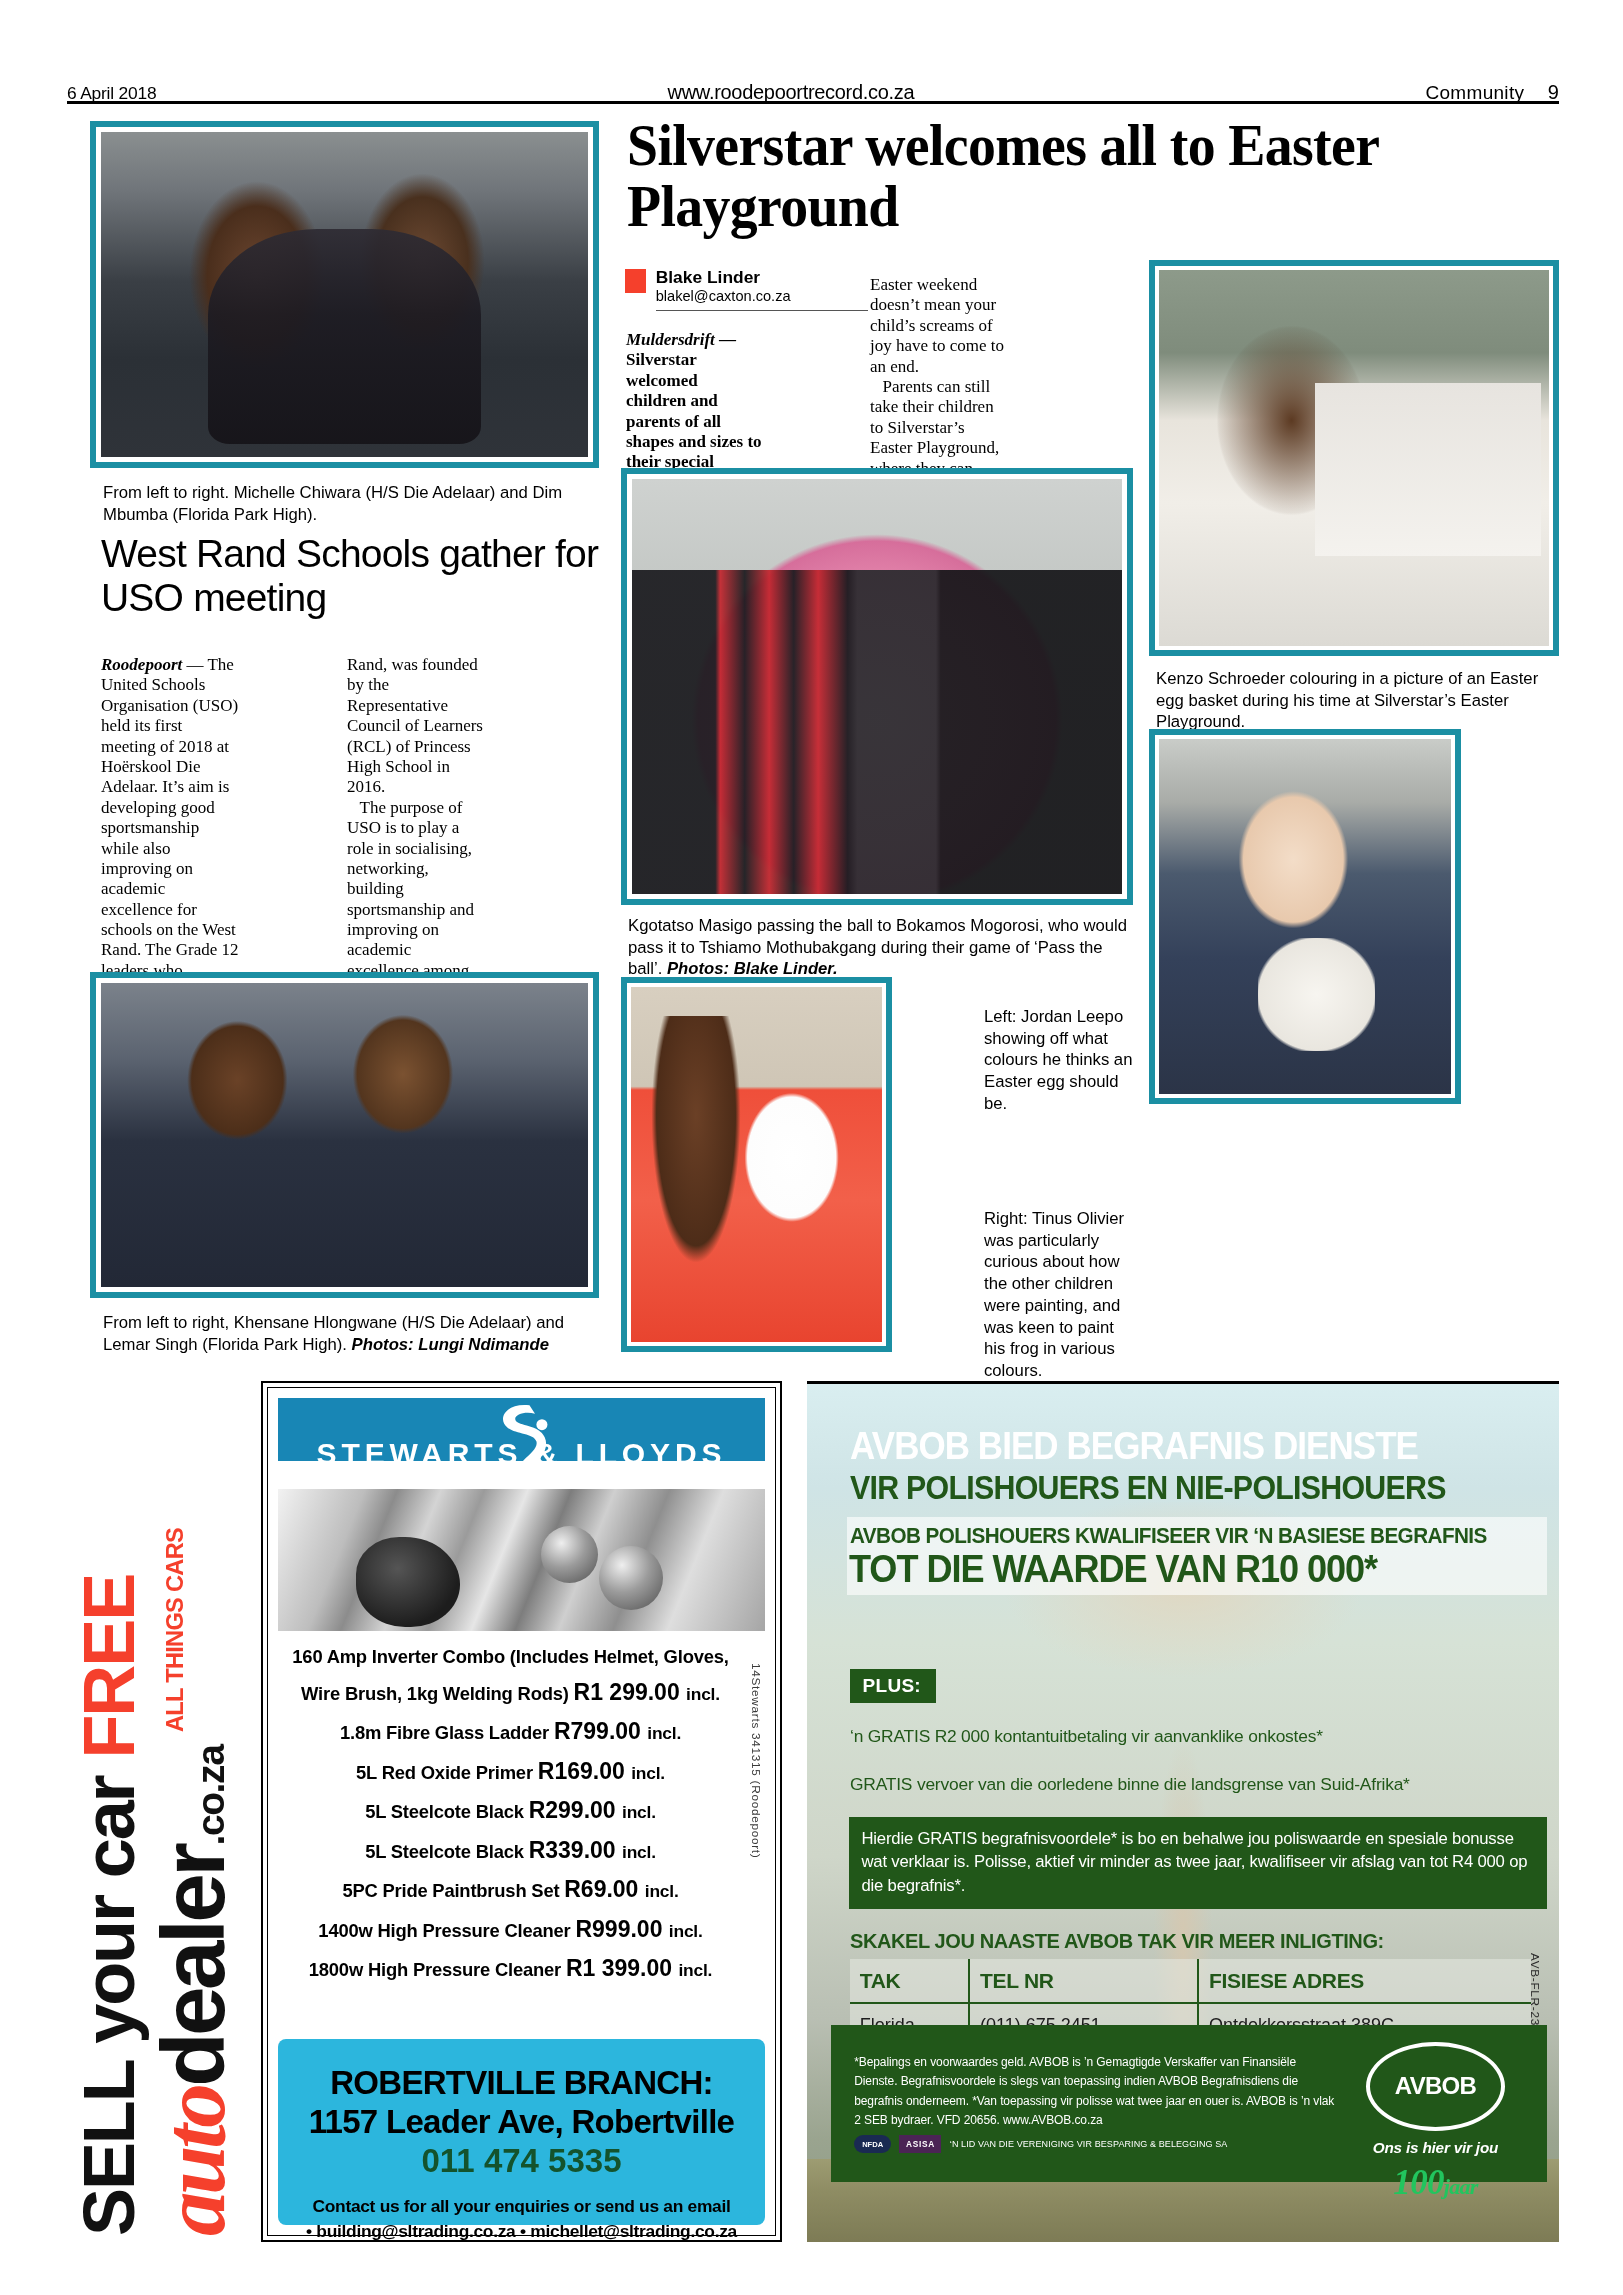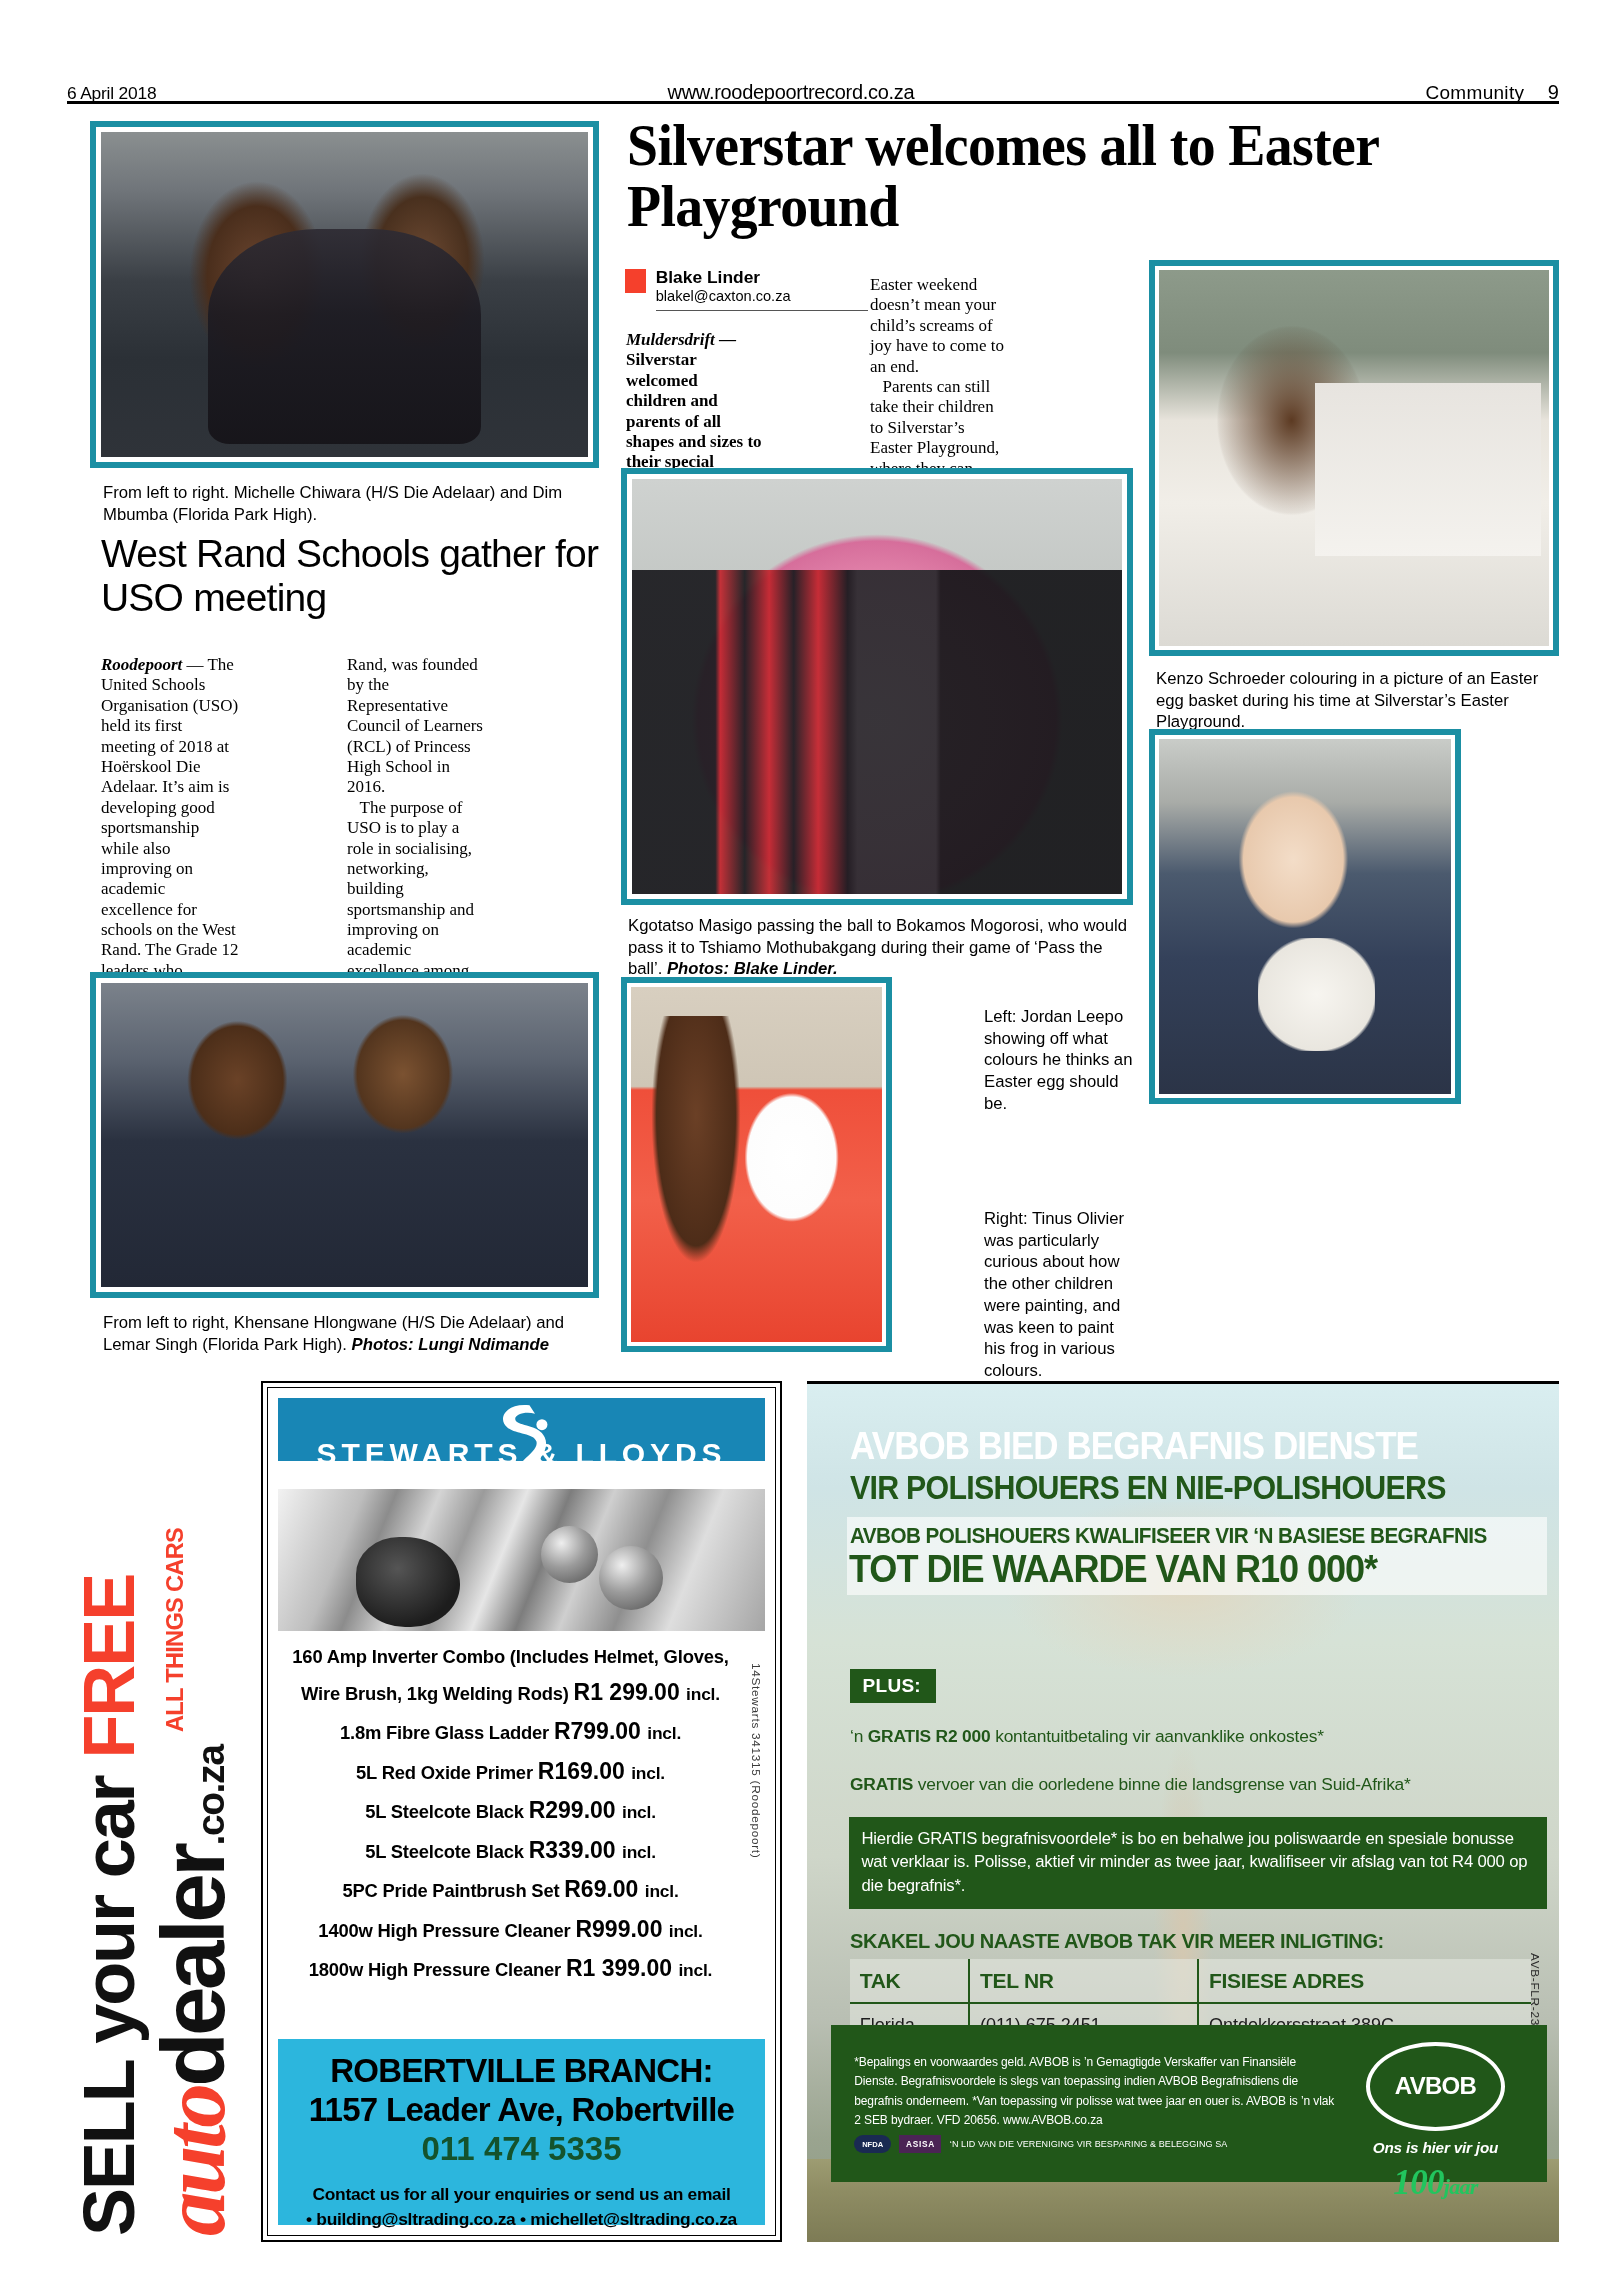"GRATIS R2 000" .avbob-line b { font-weight: bold -> normal }
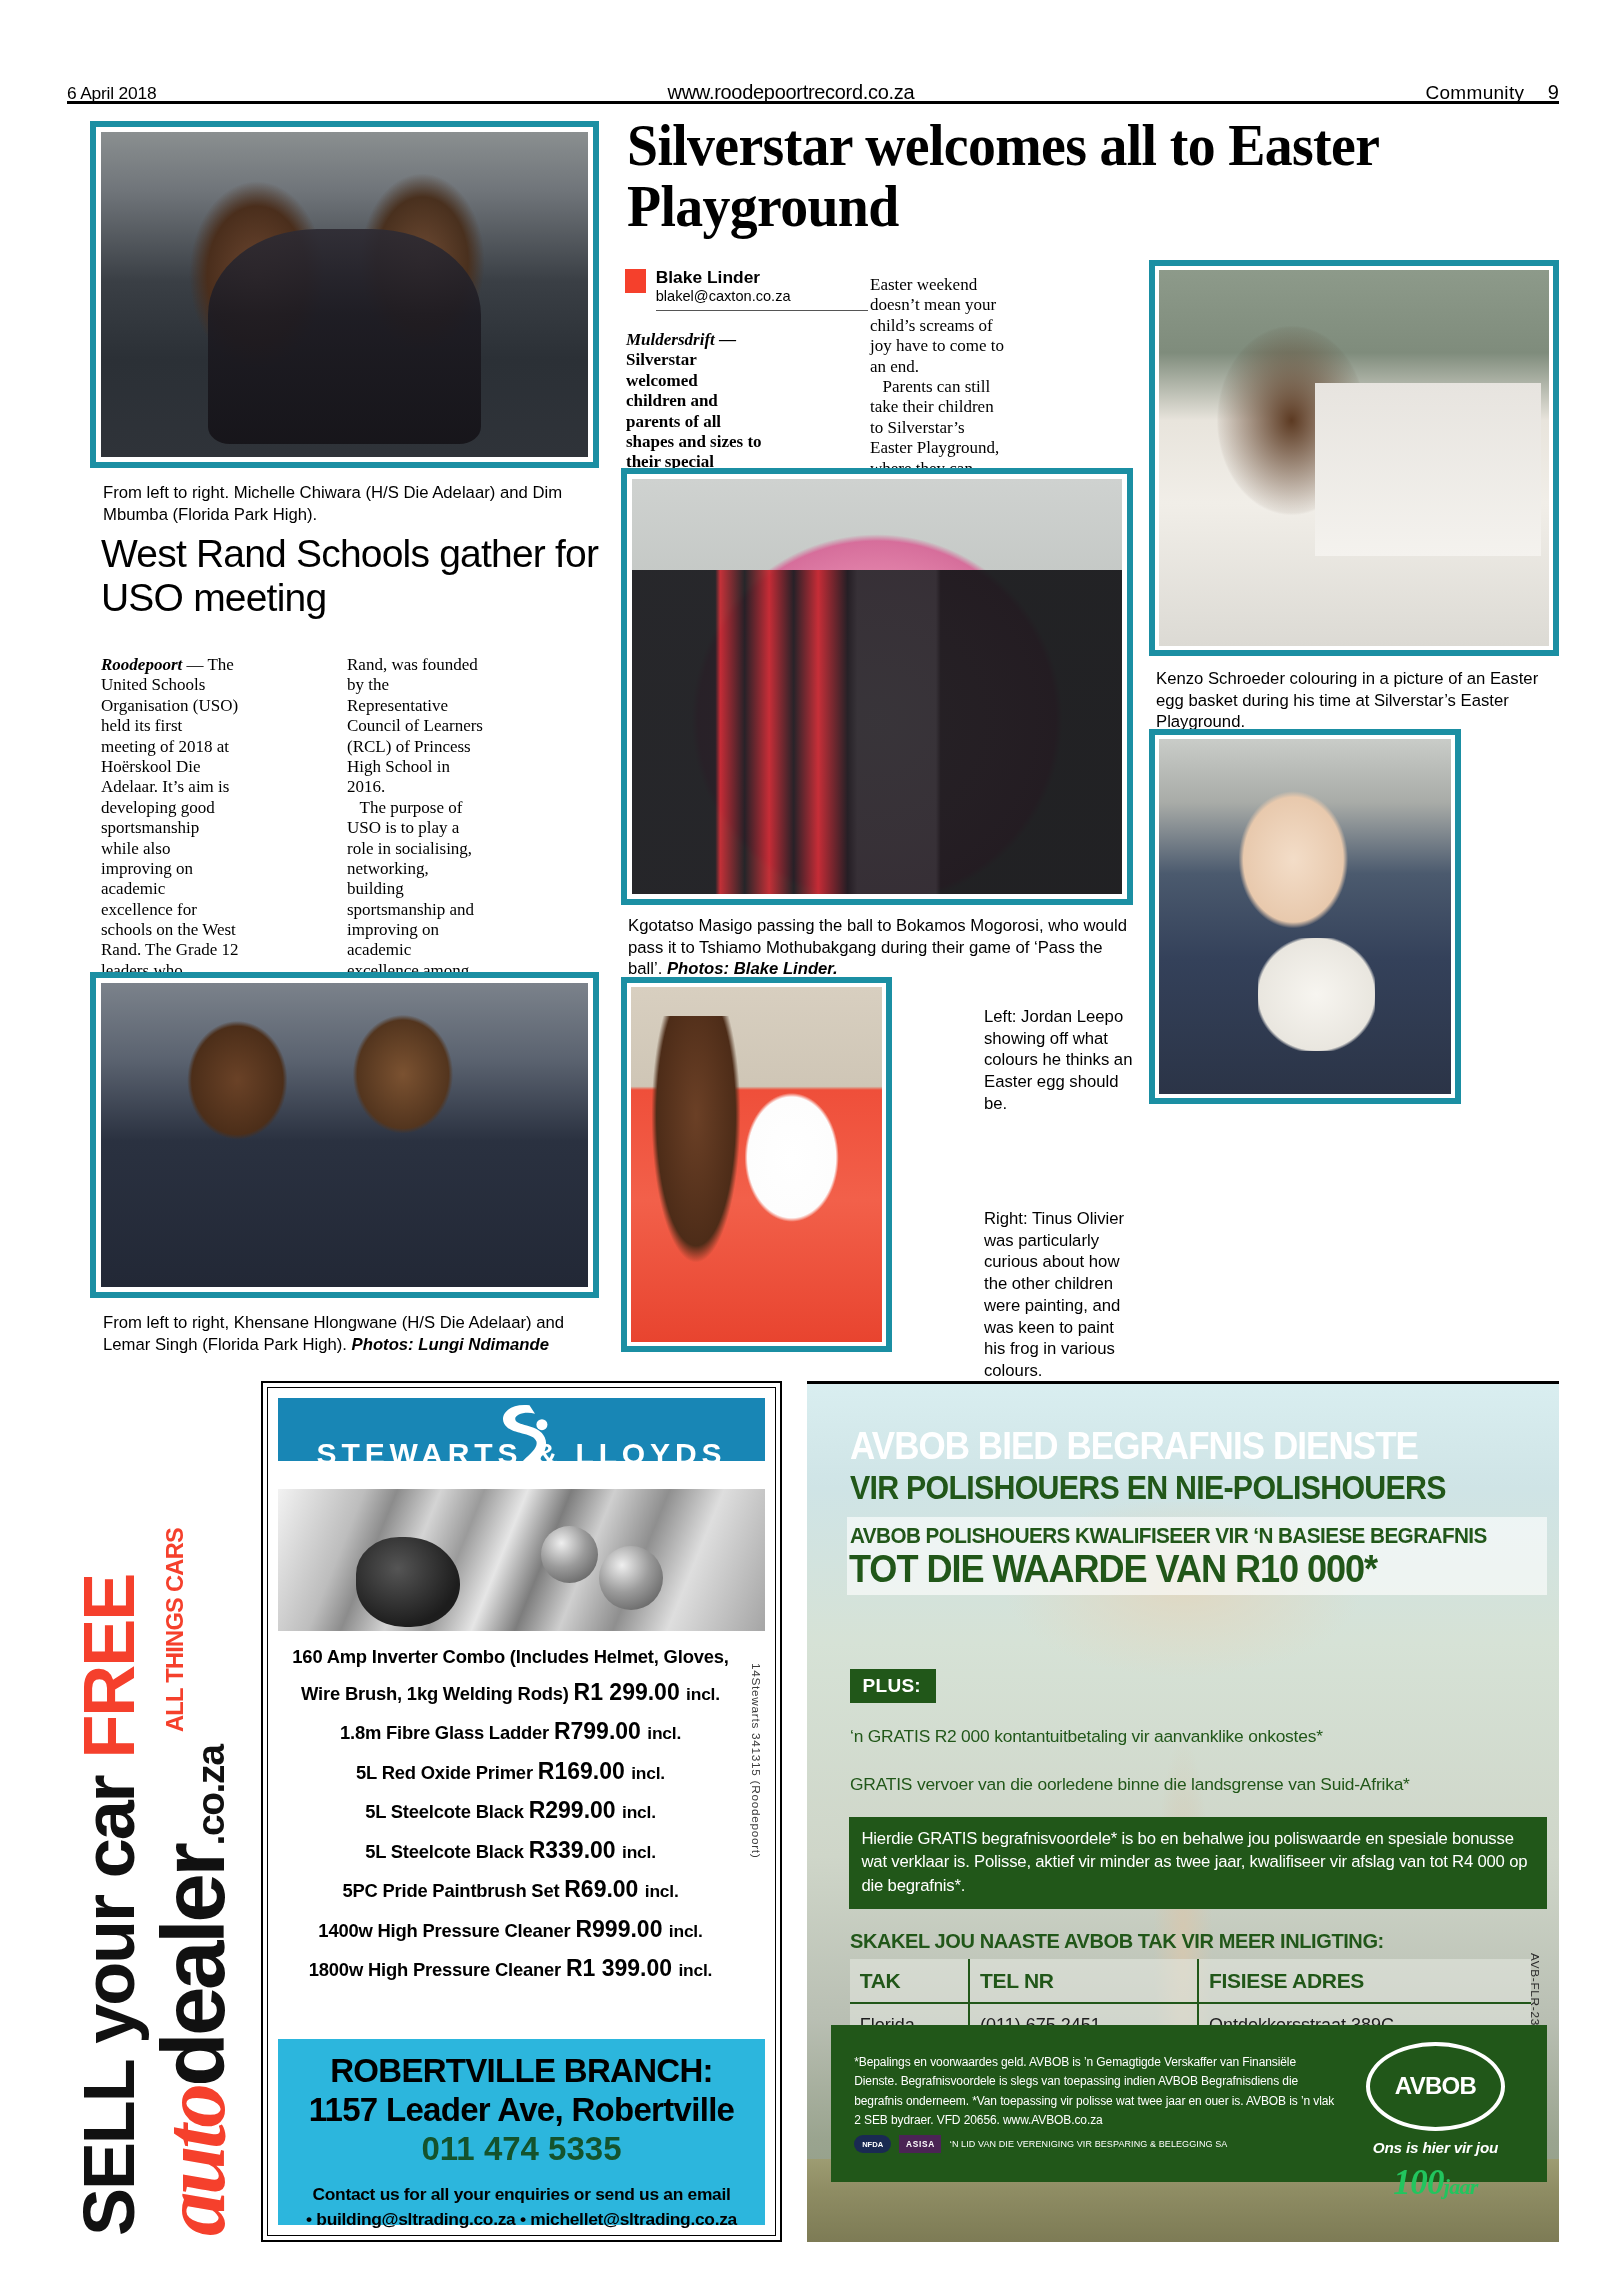"ROBERTVILLE BRANCH:" #sl-branch { border-radius: none -> 8px; padding-top: 13px -> 25px }
